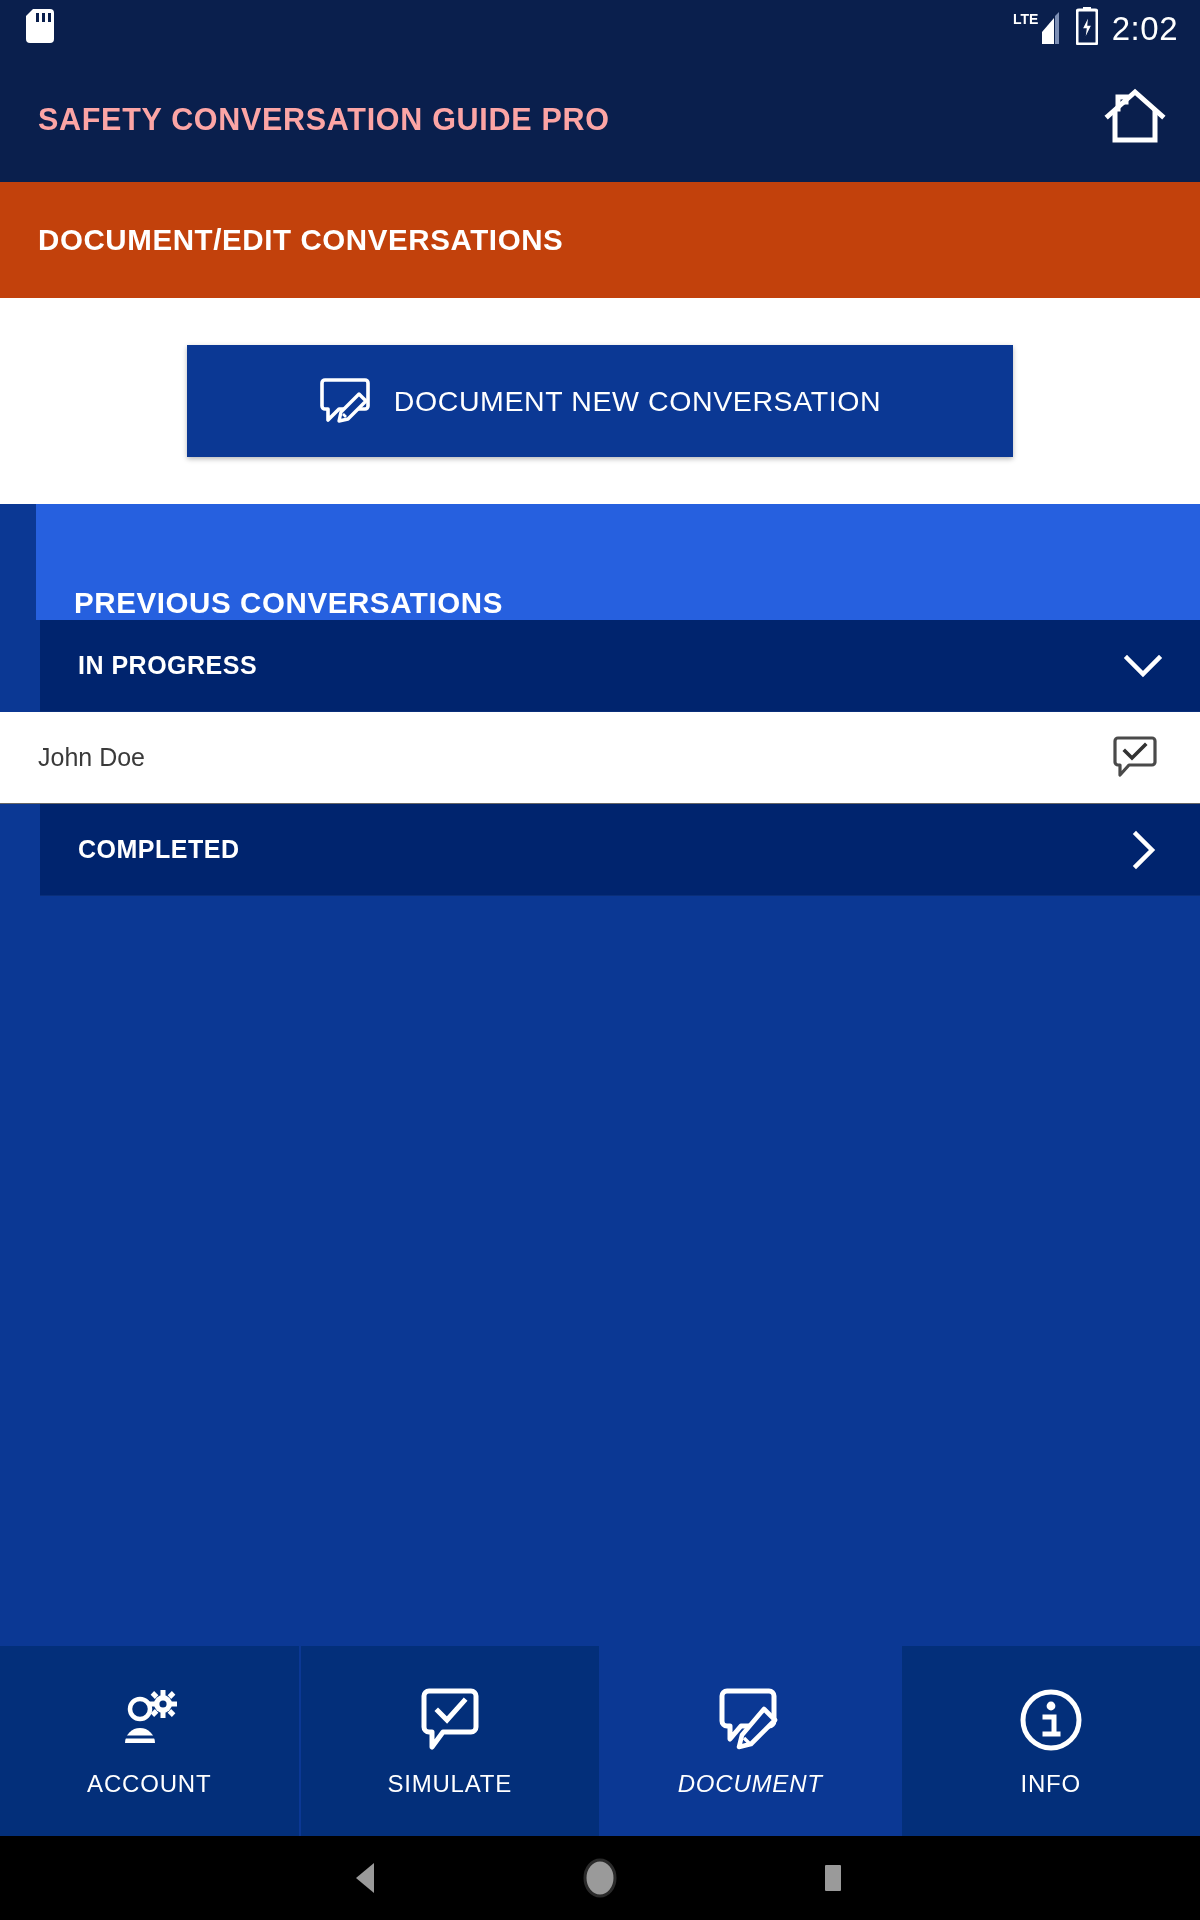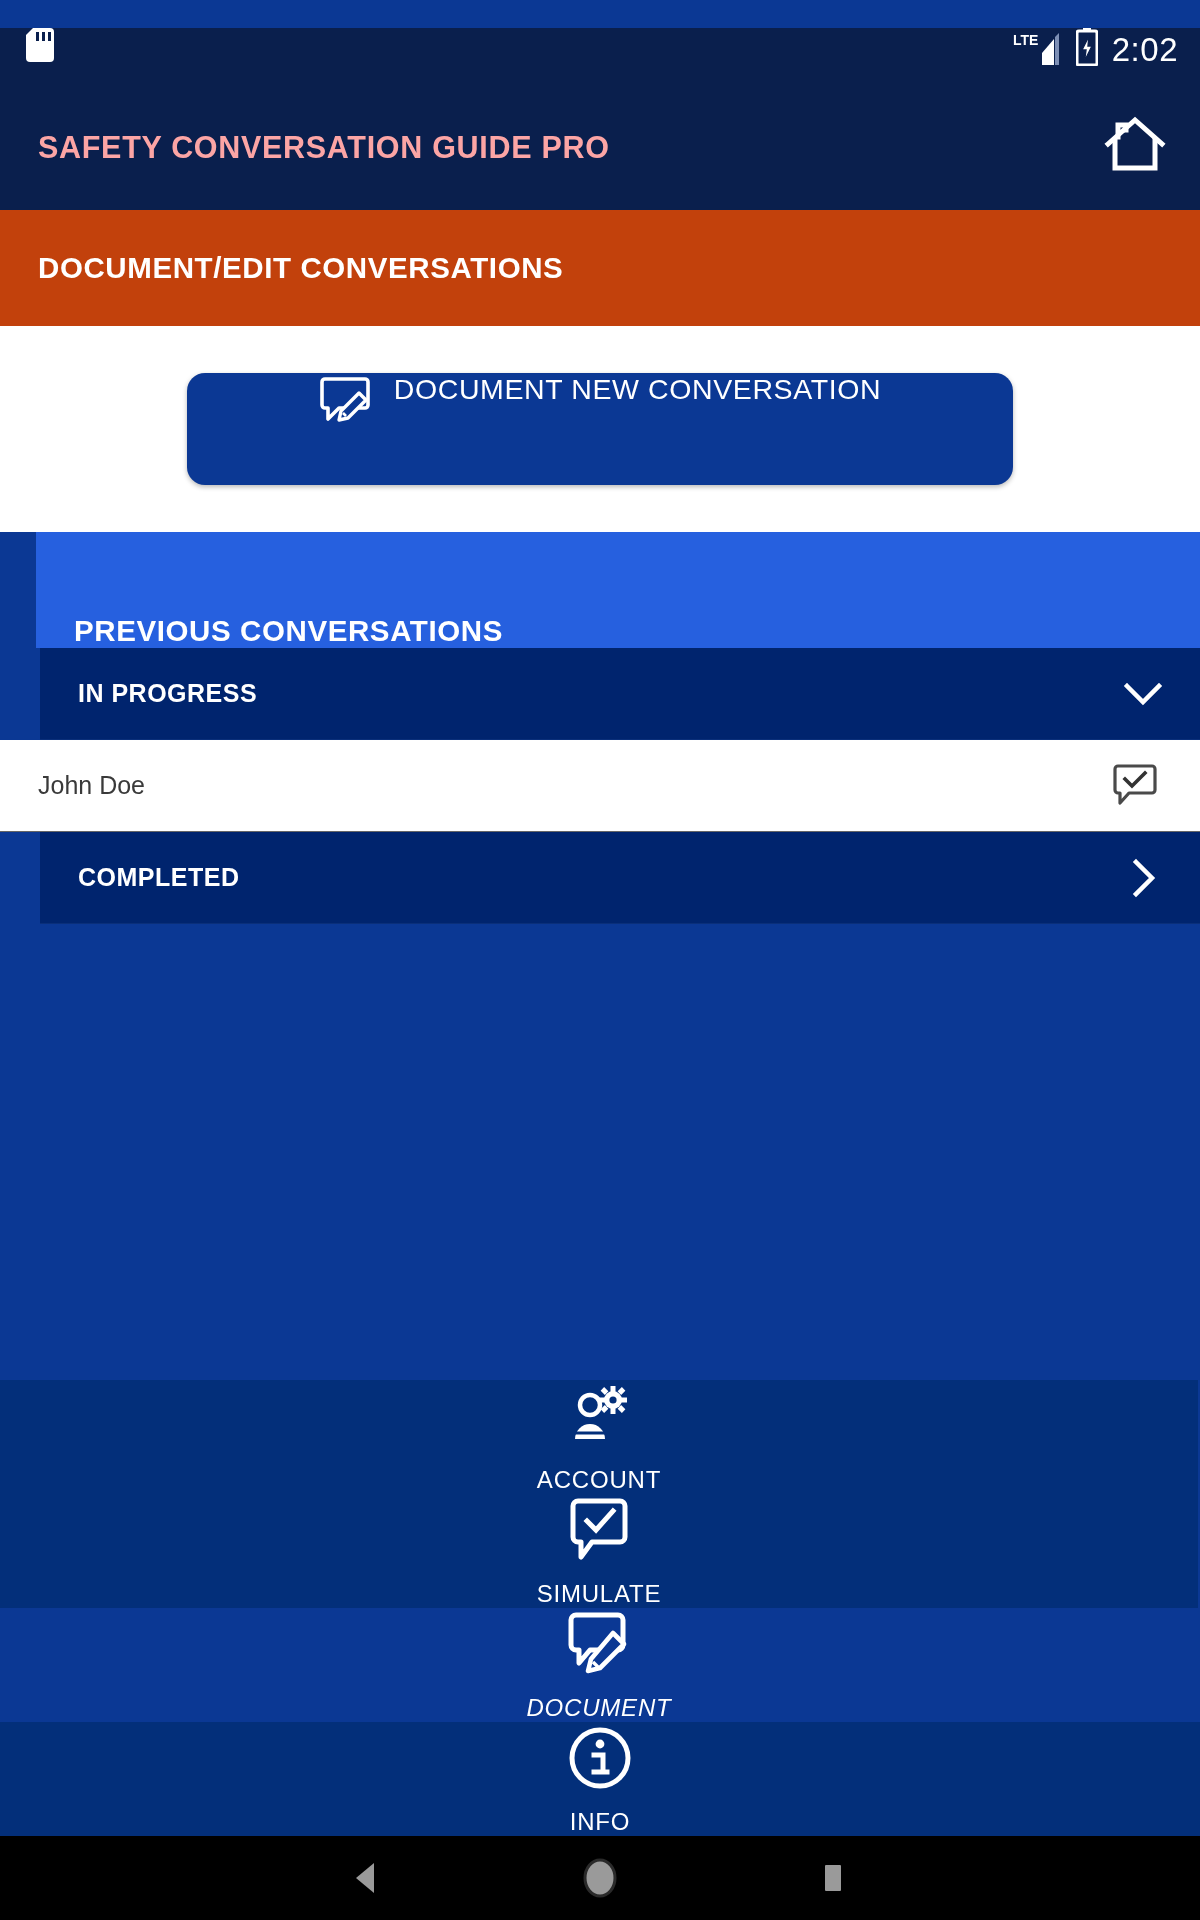"LTE" .statusbar { align-items: flex-start -> center; margin-top: 28px -> none }
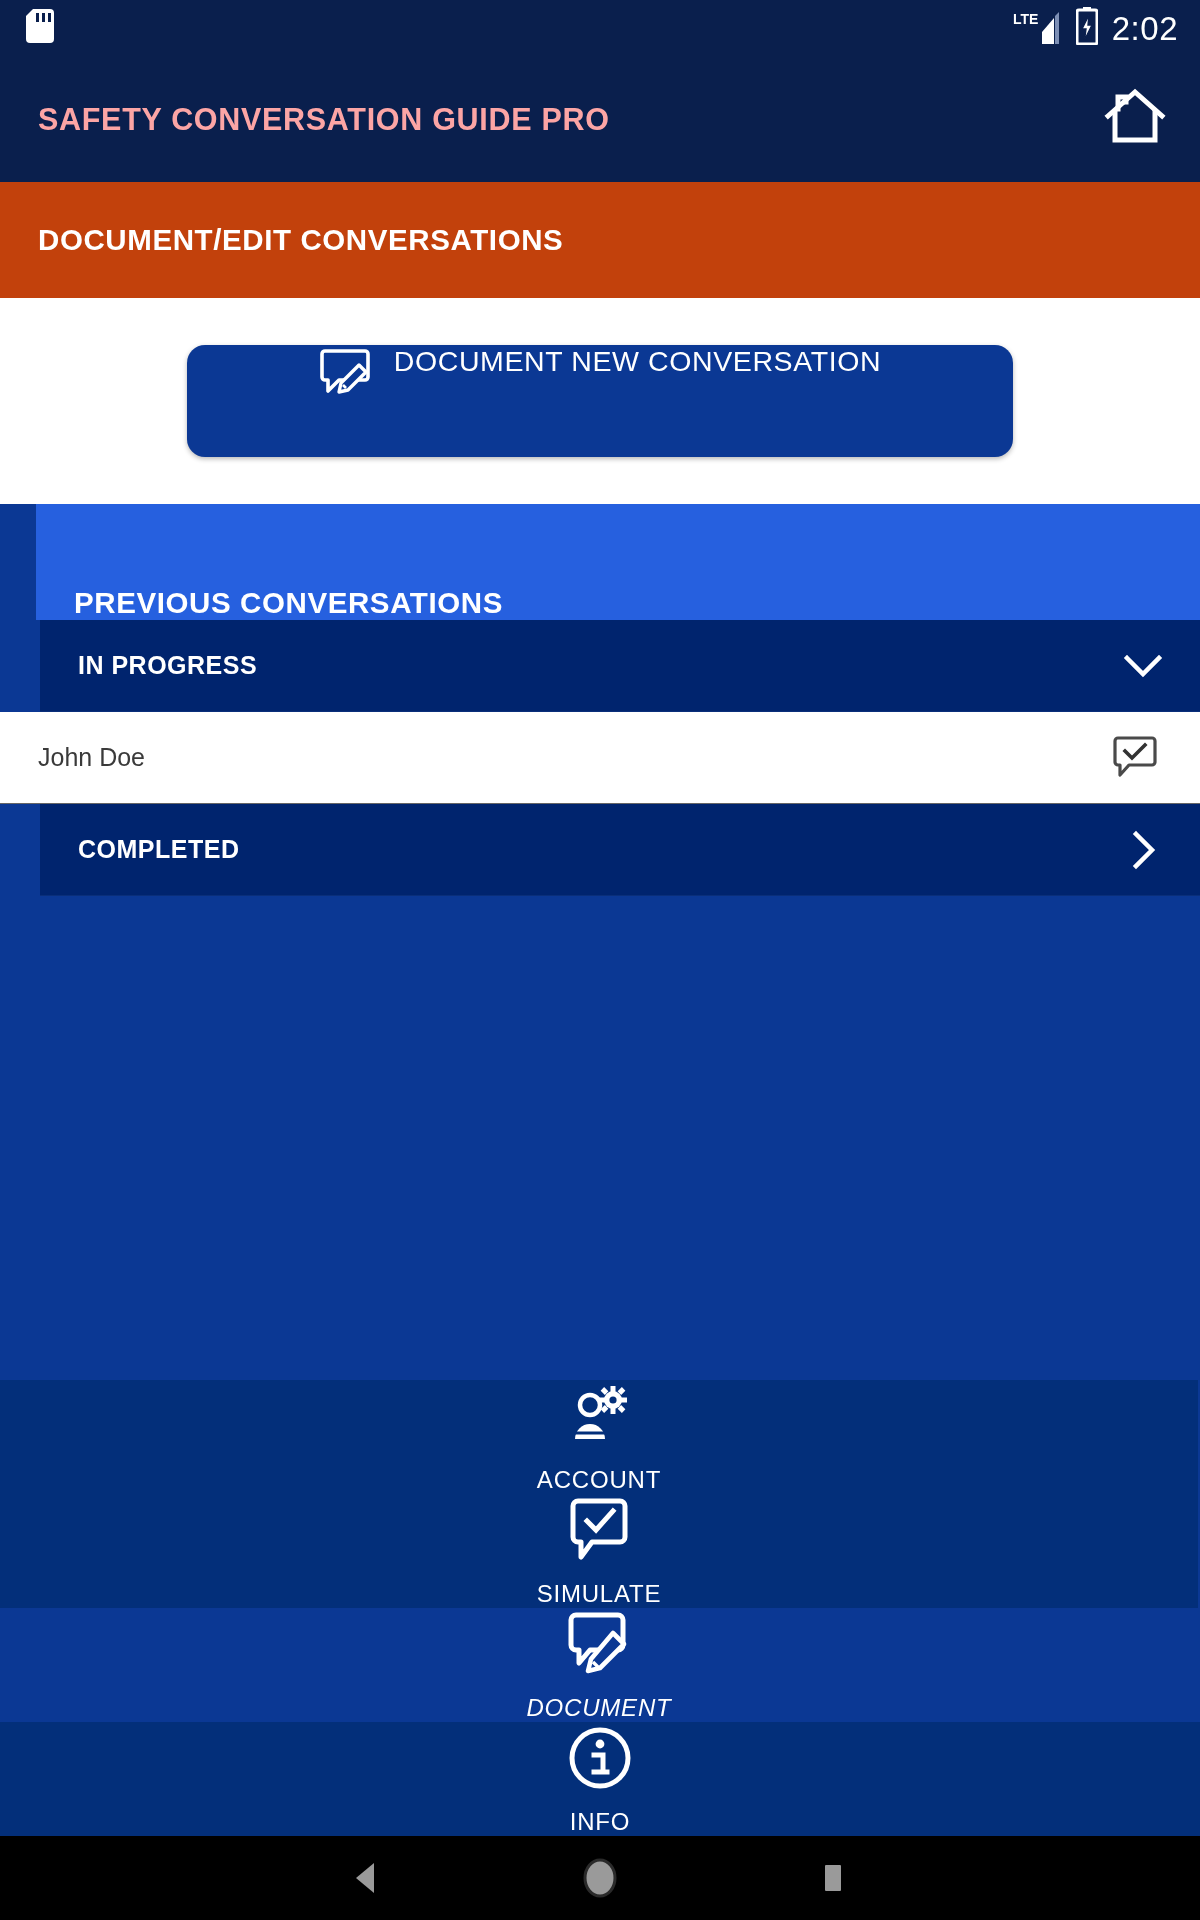"DOCUMENT NEW CONVERSATION" .primary-btn { align-items: none -> center; border-radius: 18px -> 0 }
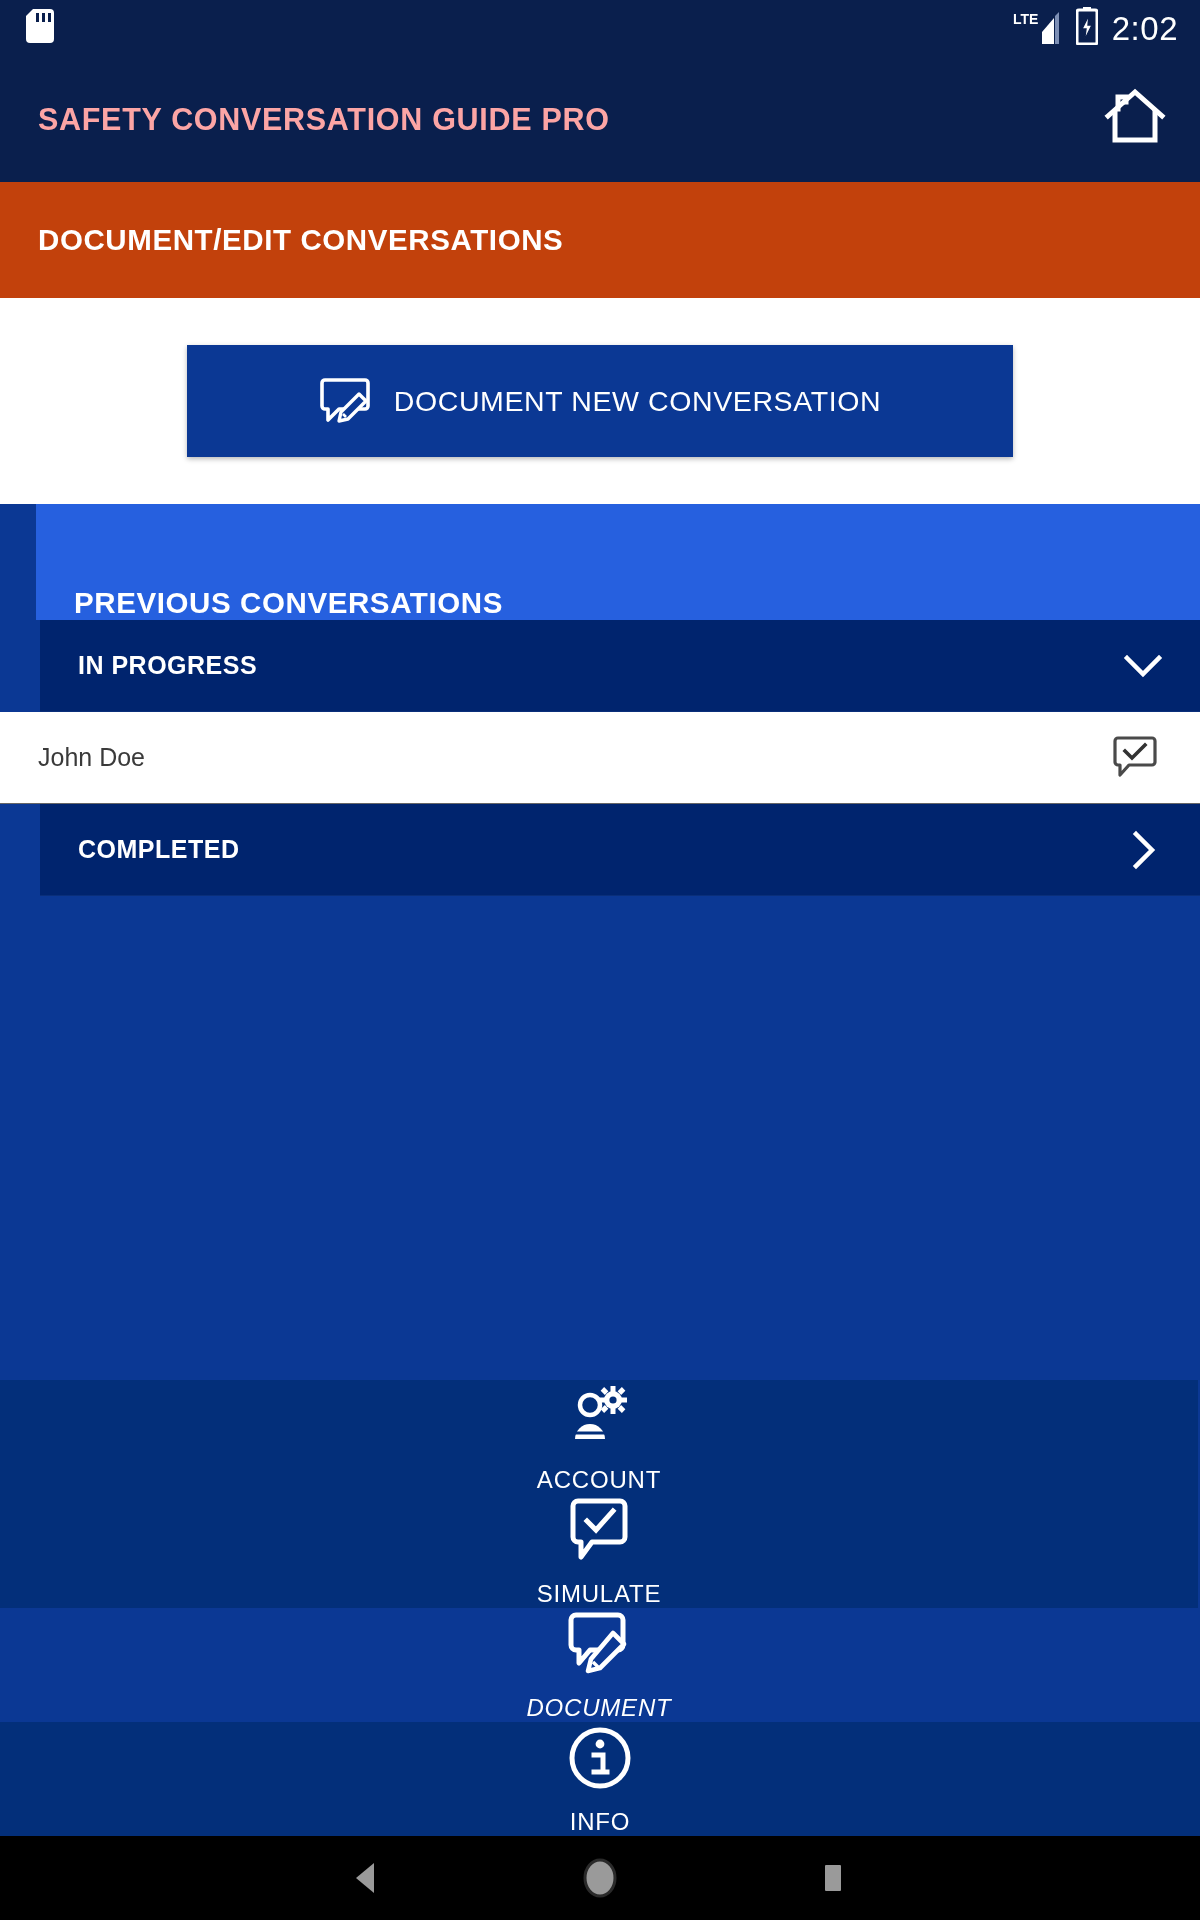"ACCOUNT" .tabbar { flex-direction: column -> none }
